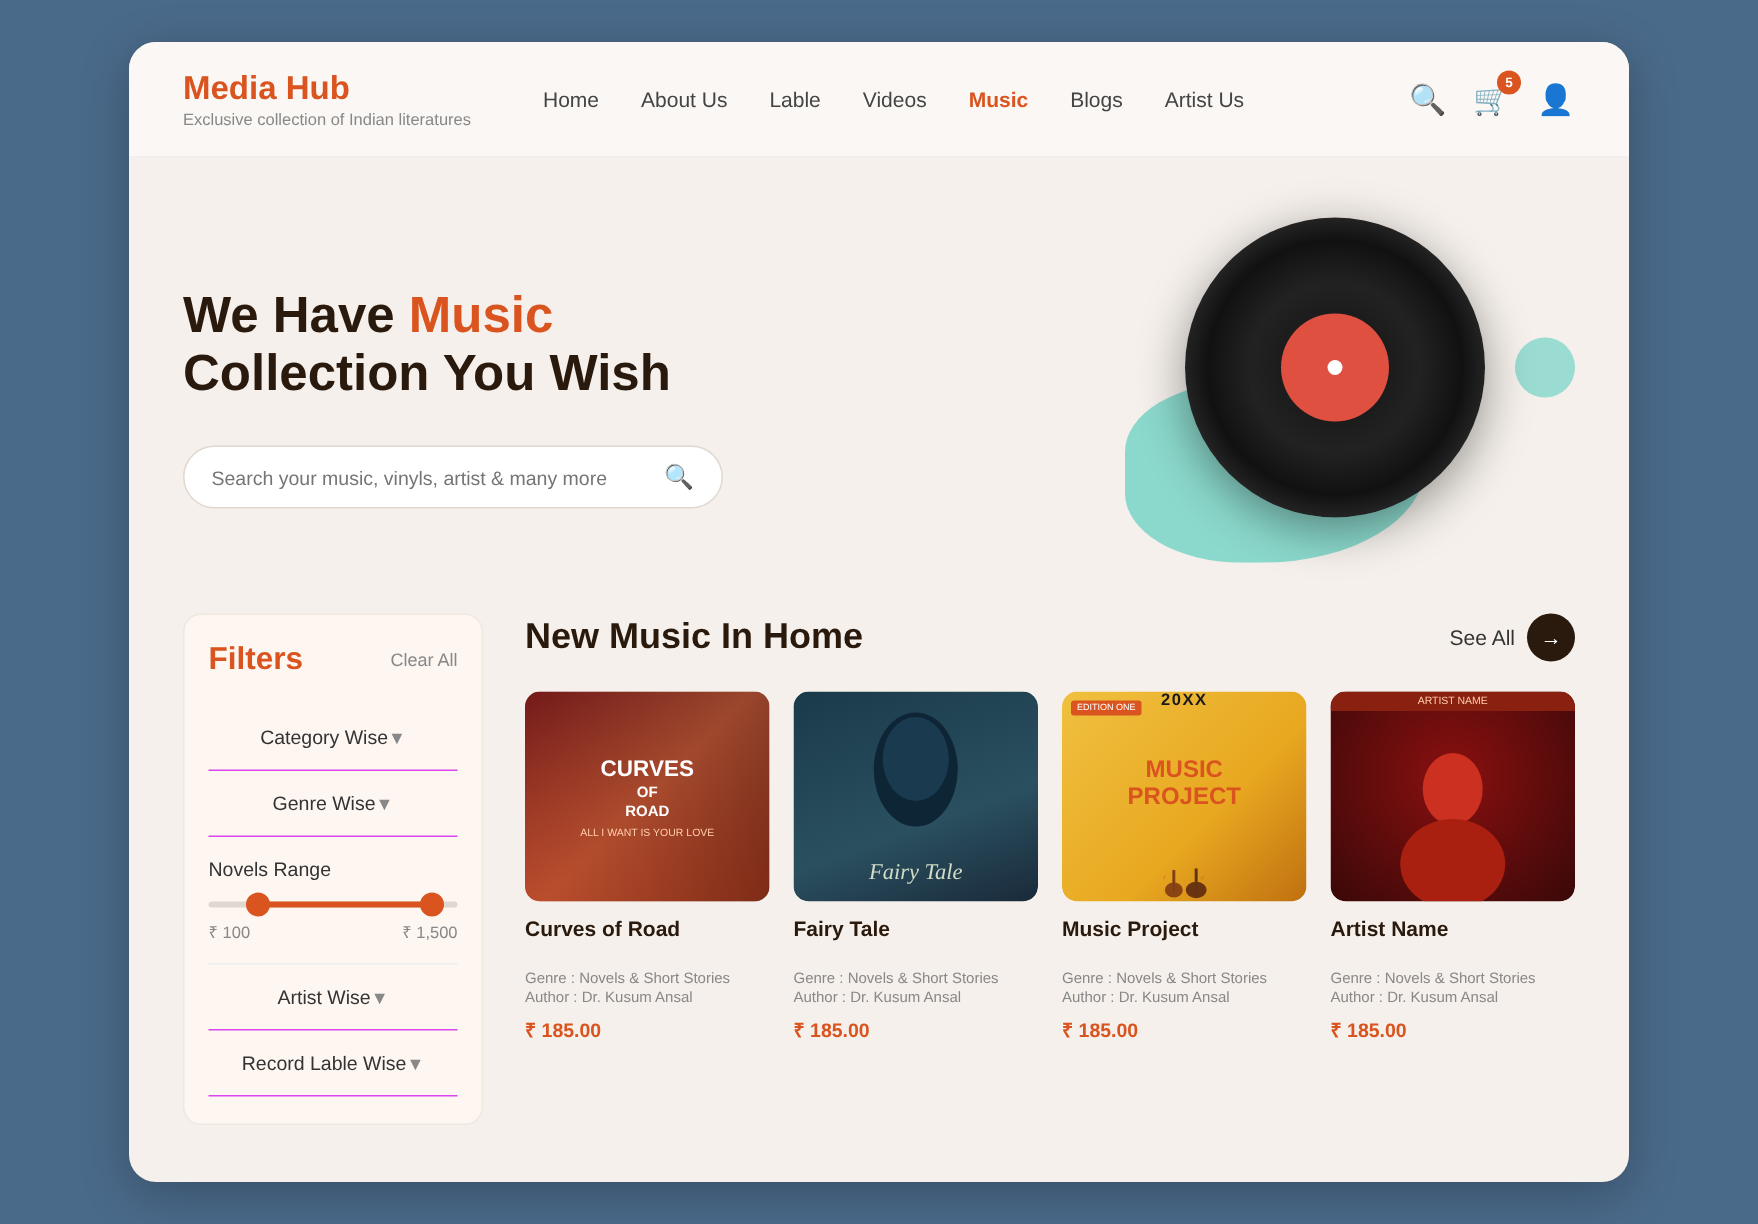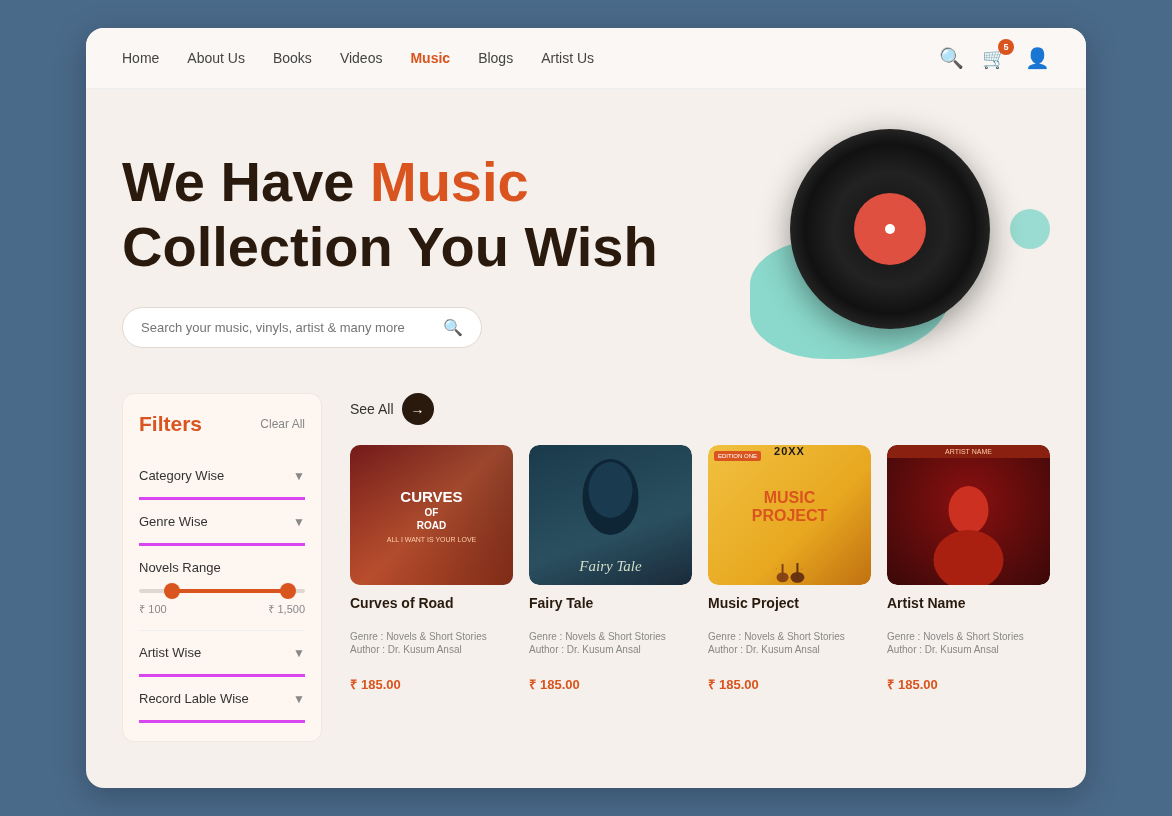"Media Hub" div.logo-area { html: none -> <div> <div>Media Hub</div> <div>Exclusive collection of Indian literatures</div> </div> }
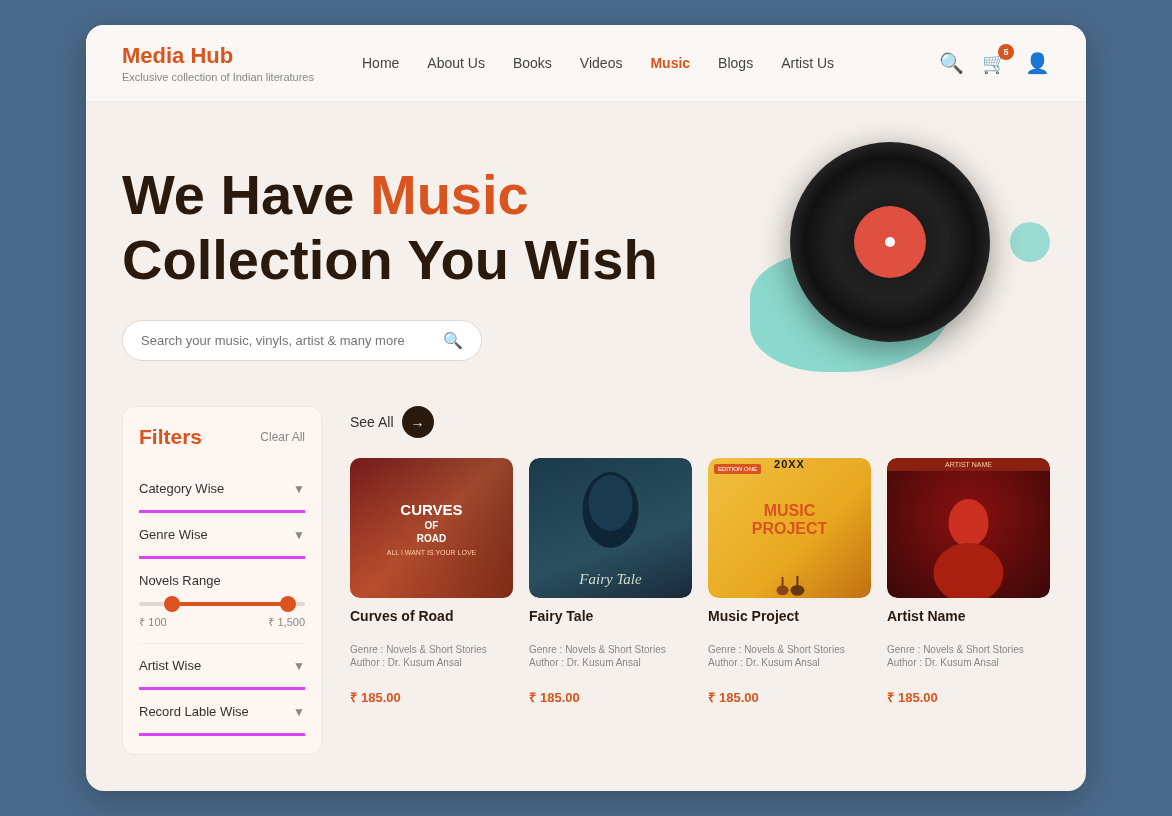"Books" a.nav-item { text: Books -> Lable }
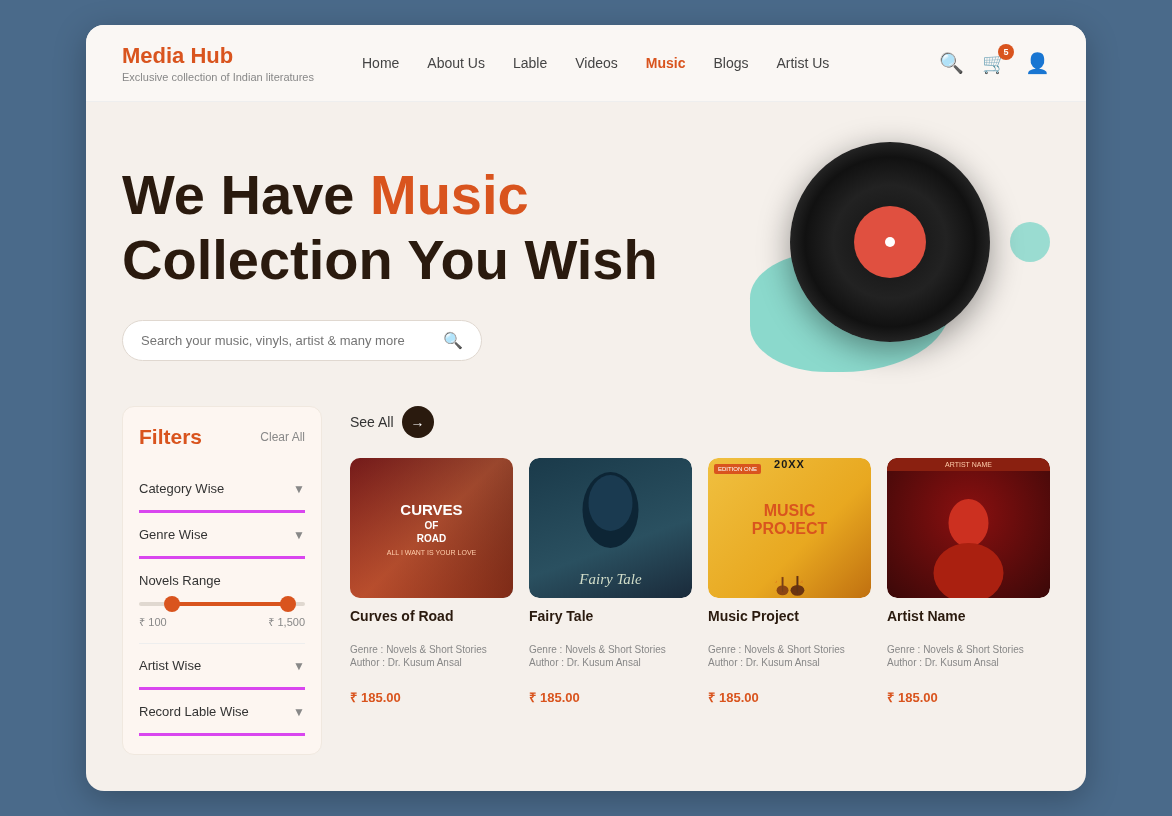"We Have Music" .hero-title { font-size: 56px -> 34px }
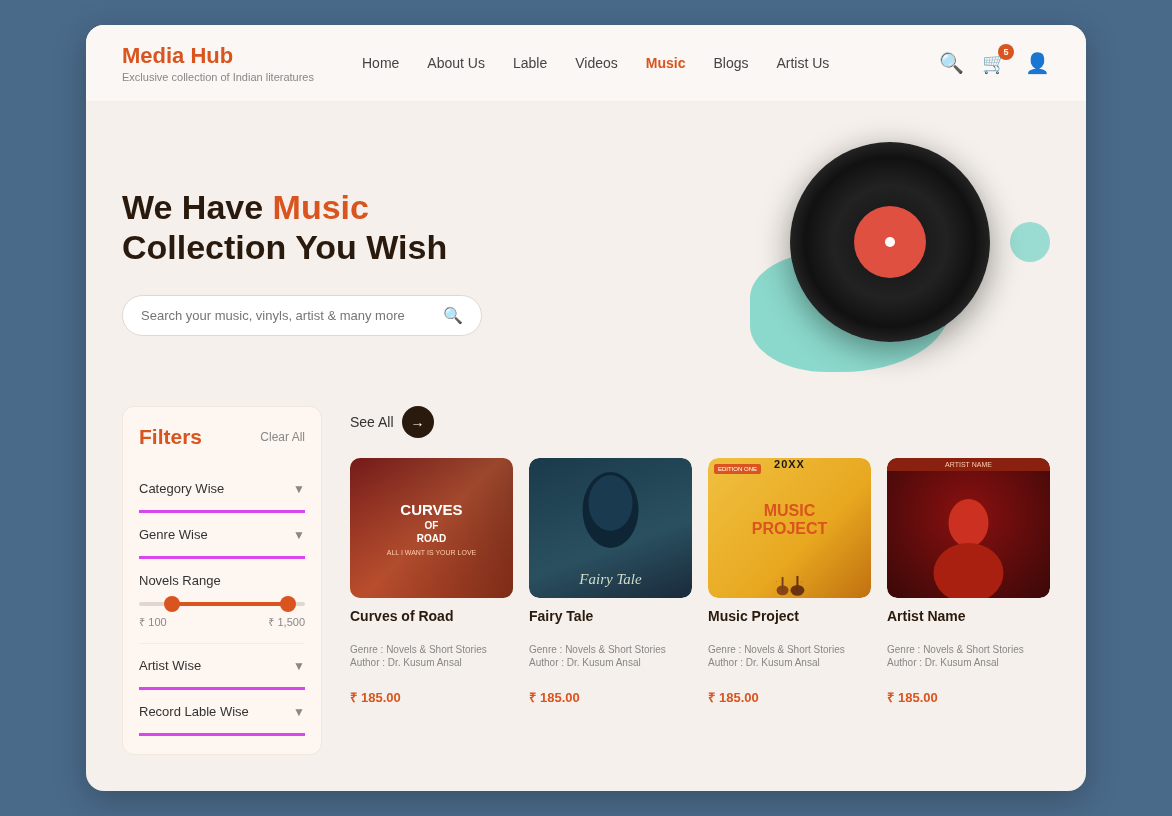"New Music In Home" h2.section-title { html: none -> <h2>New Music In Home</h2> }
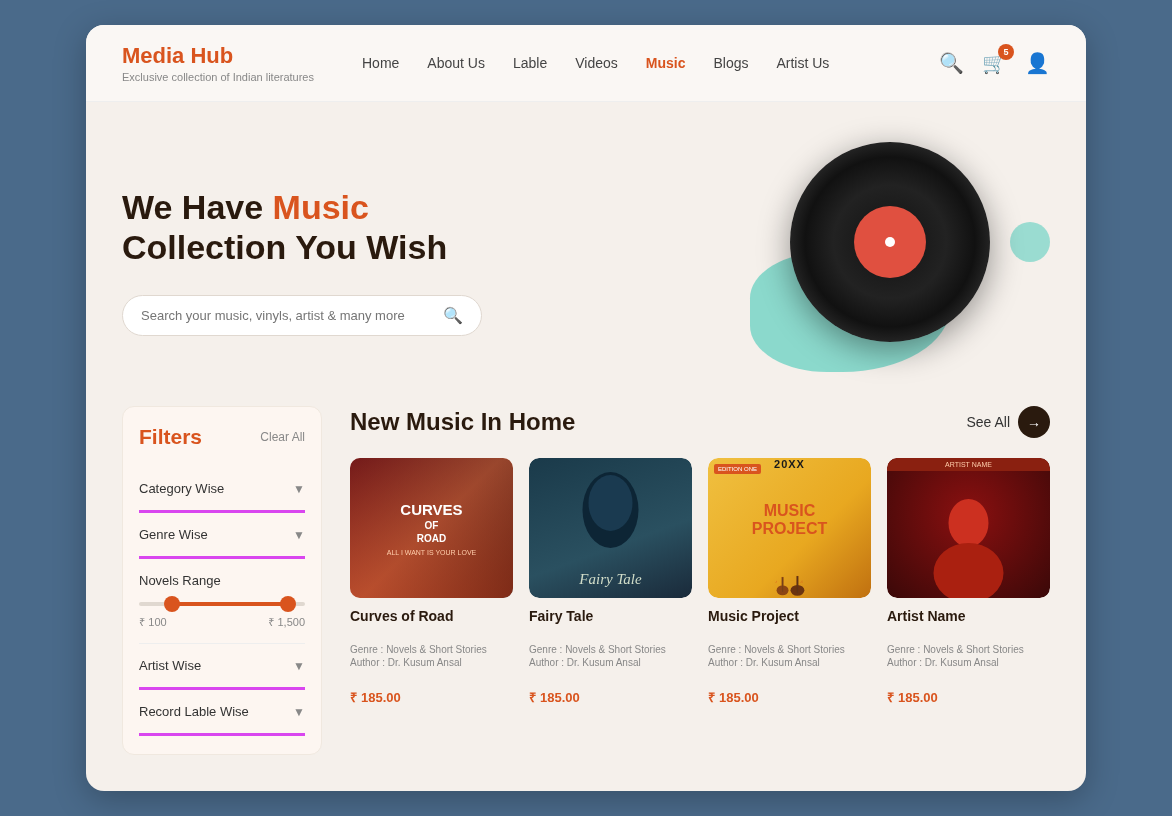"Category Wise" .filter-item { border-bottom: 3px solid #d946ef -> 1px solid #d946ef; justify-content: space-between -> center }
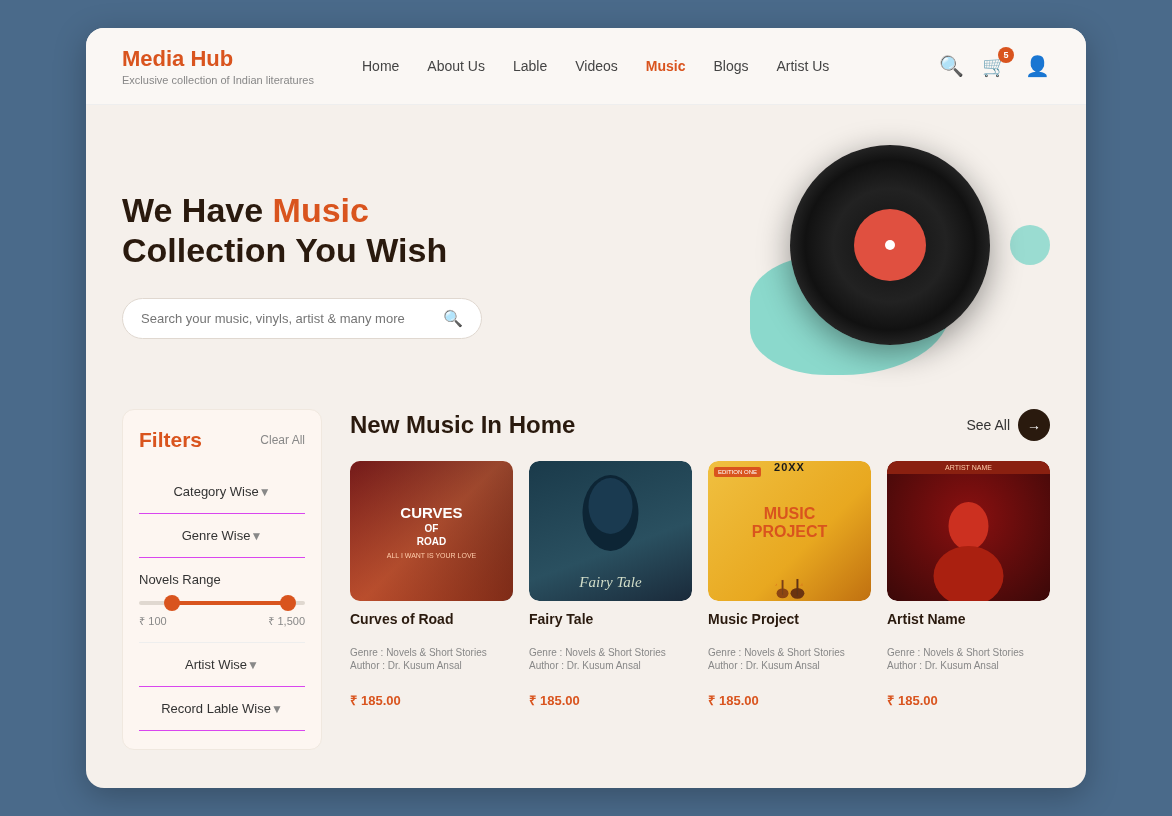"Author : Dr. Kusum Ansal" .product-author { margin-bottom: 20px -> 6px }
